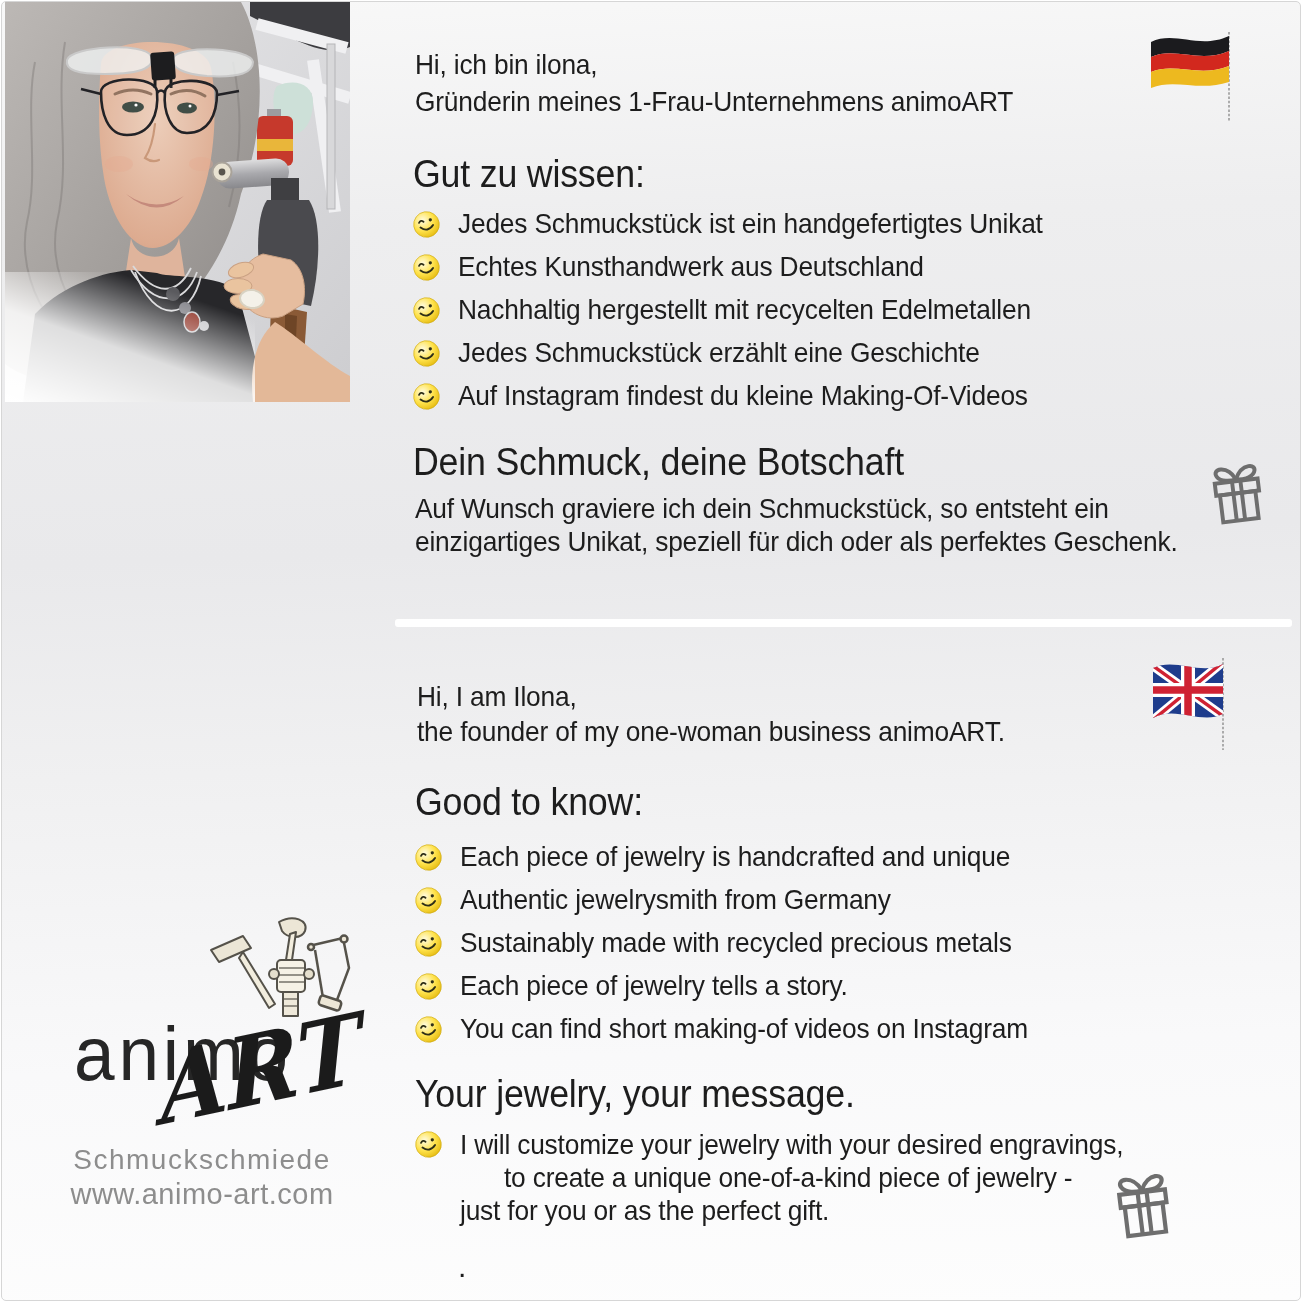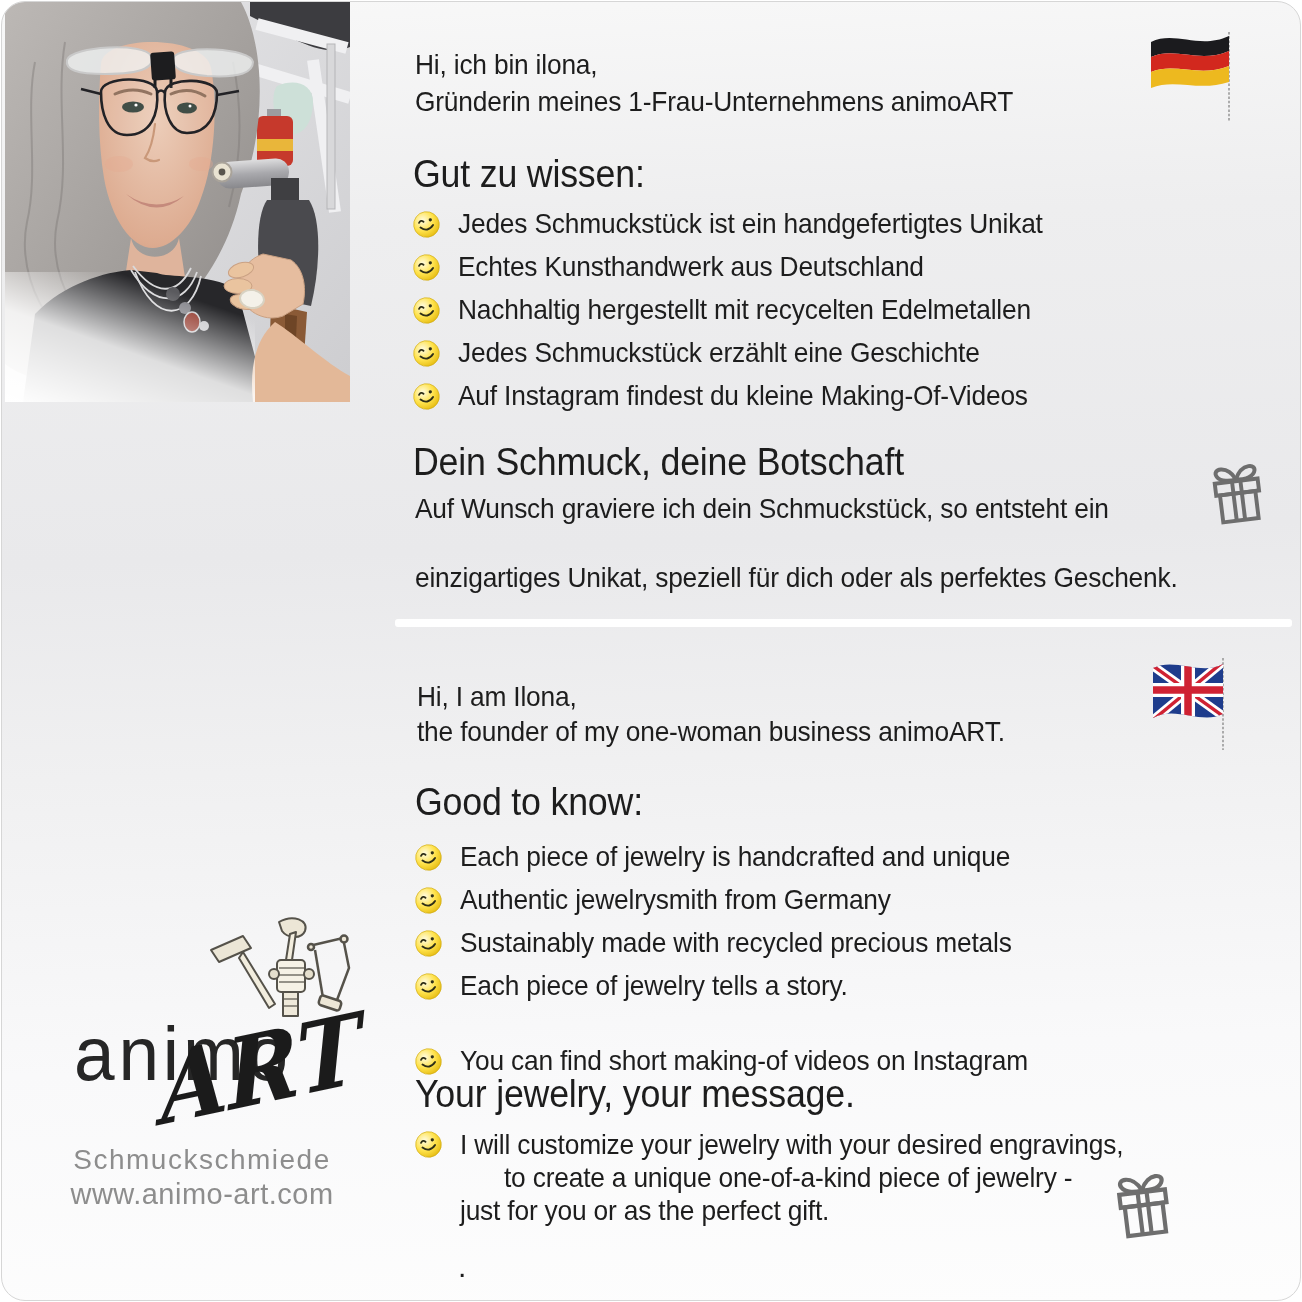"Hi, ich bin ilona," .card { border-radius: 24px -> 5px }
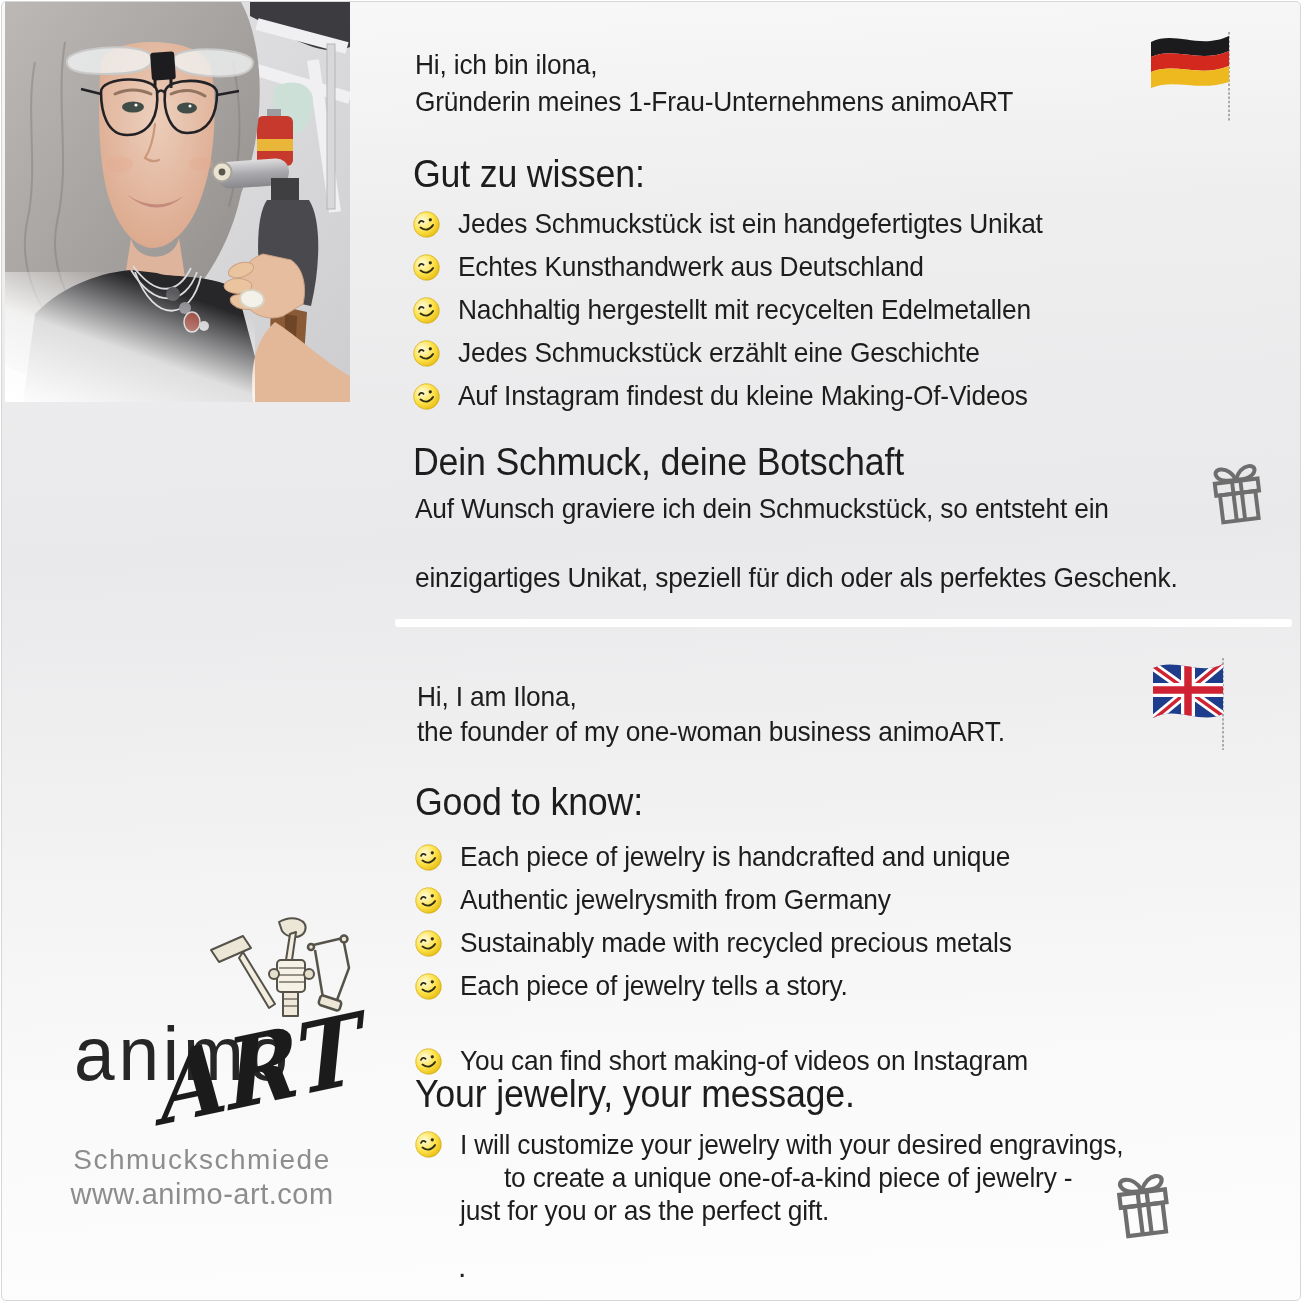"einzigartiges Unikat, speziell für dich" div.abs { margin-top: 36px -> none }
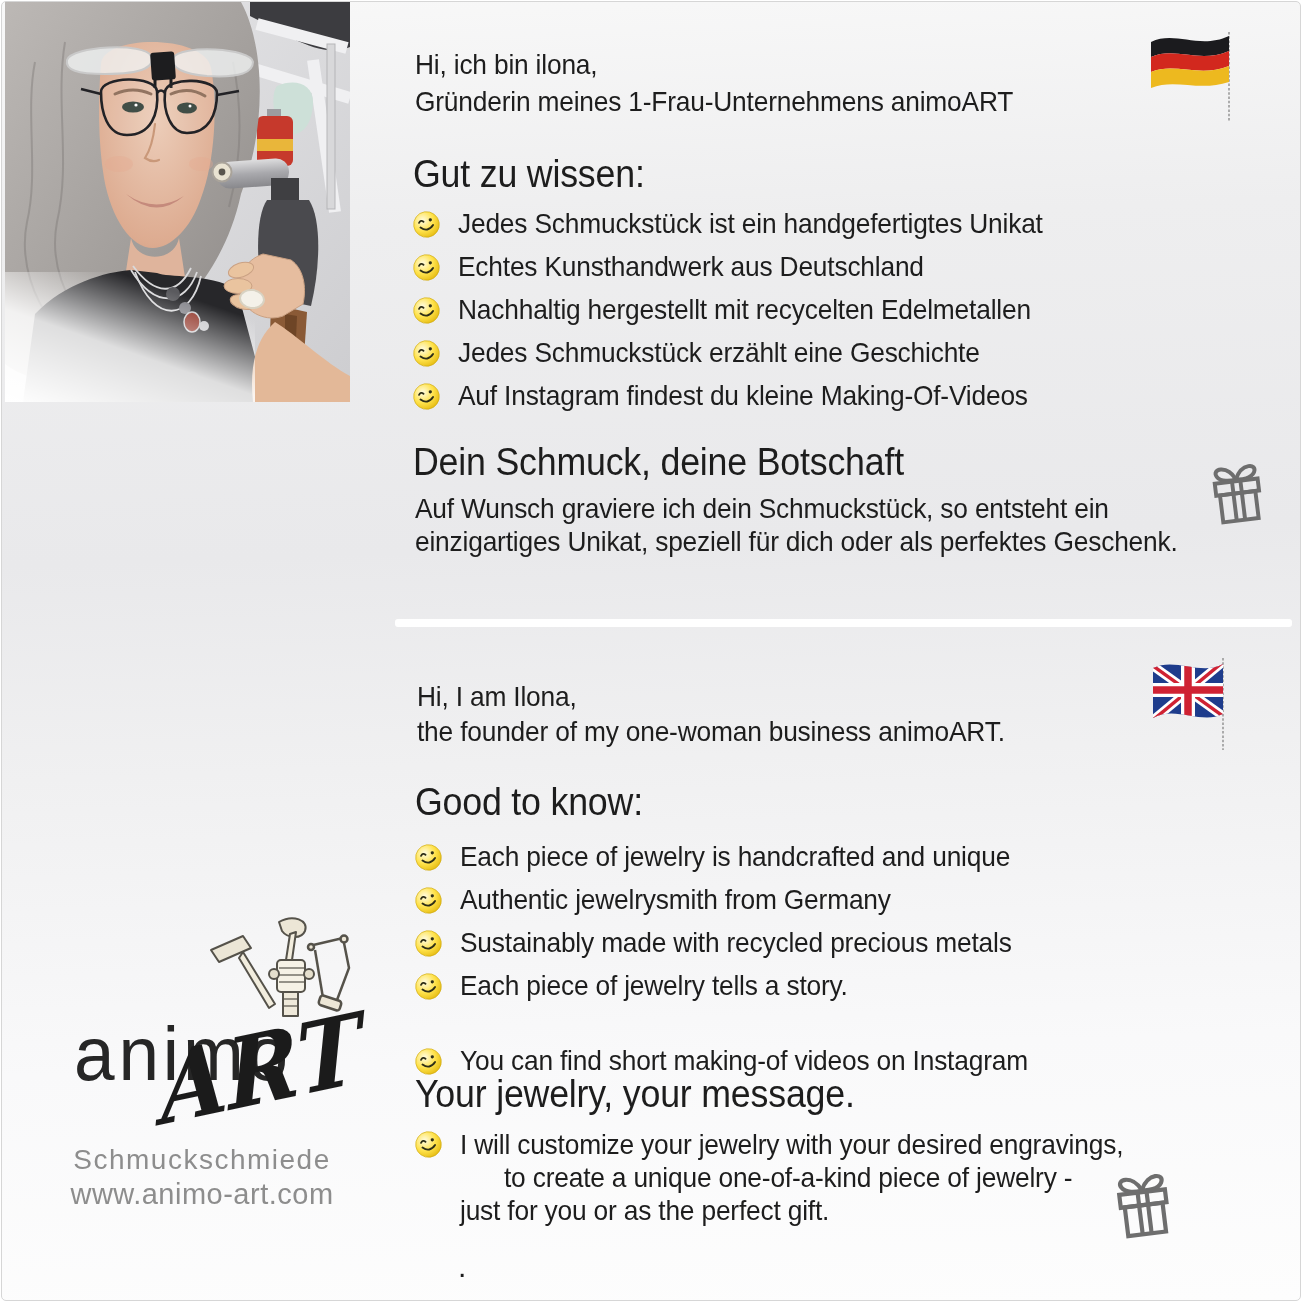"You can find short making-of" div.bullet { margin-top: 32px -> none }
